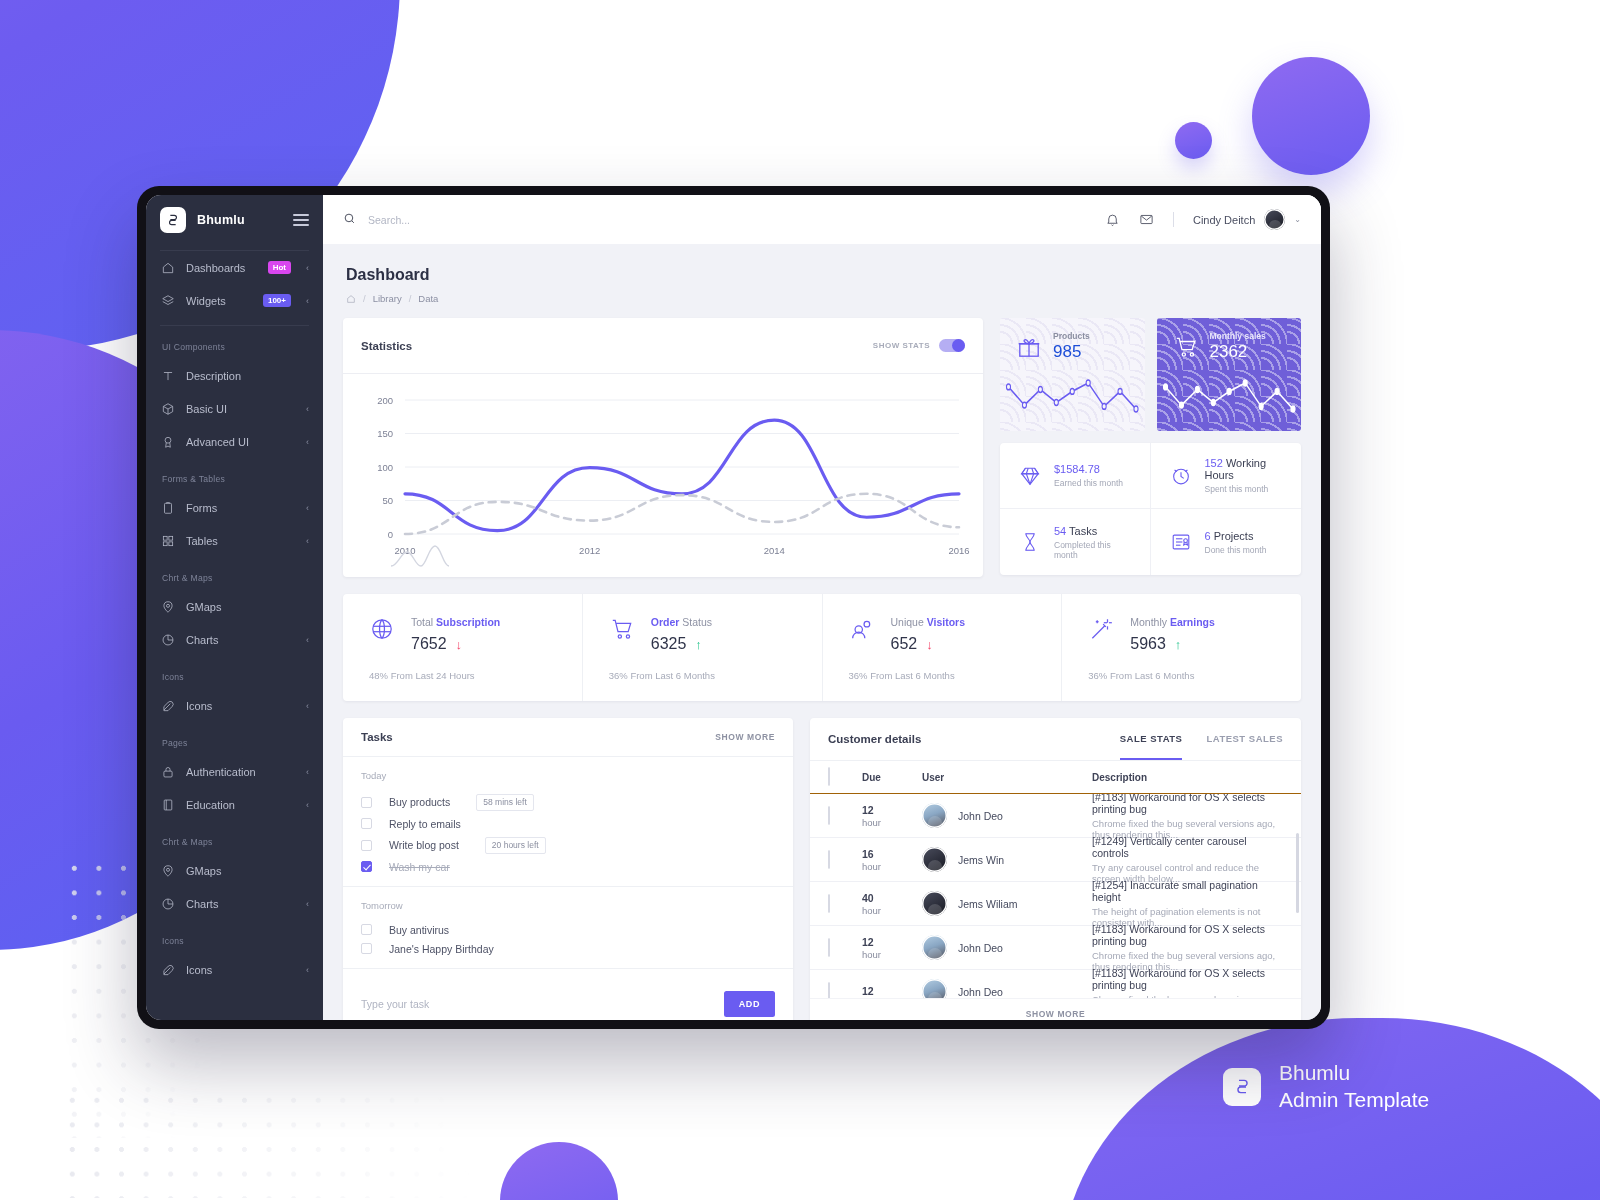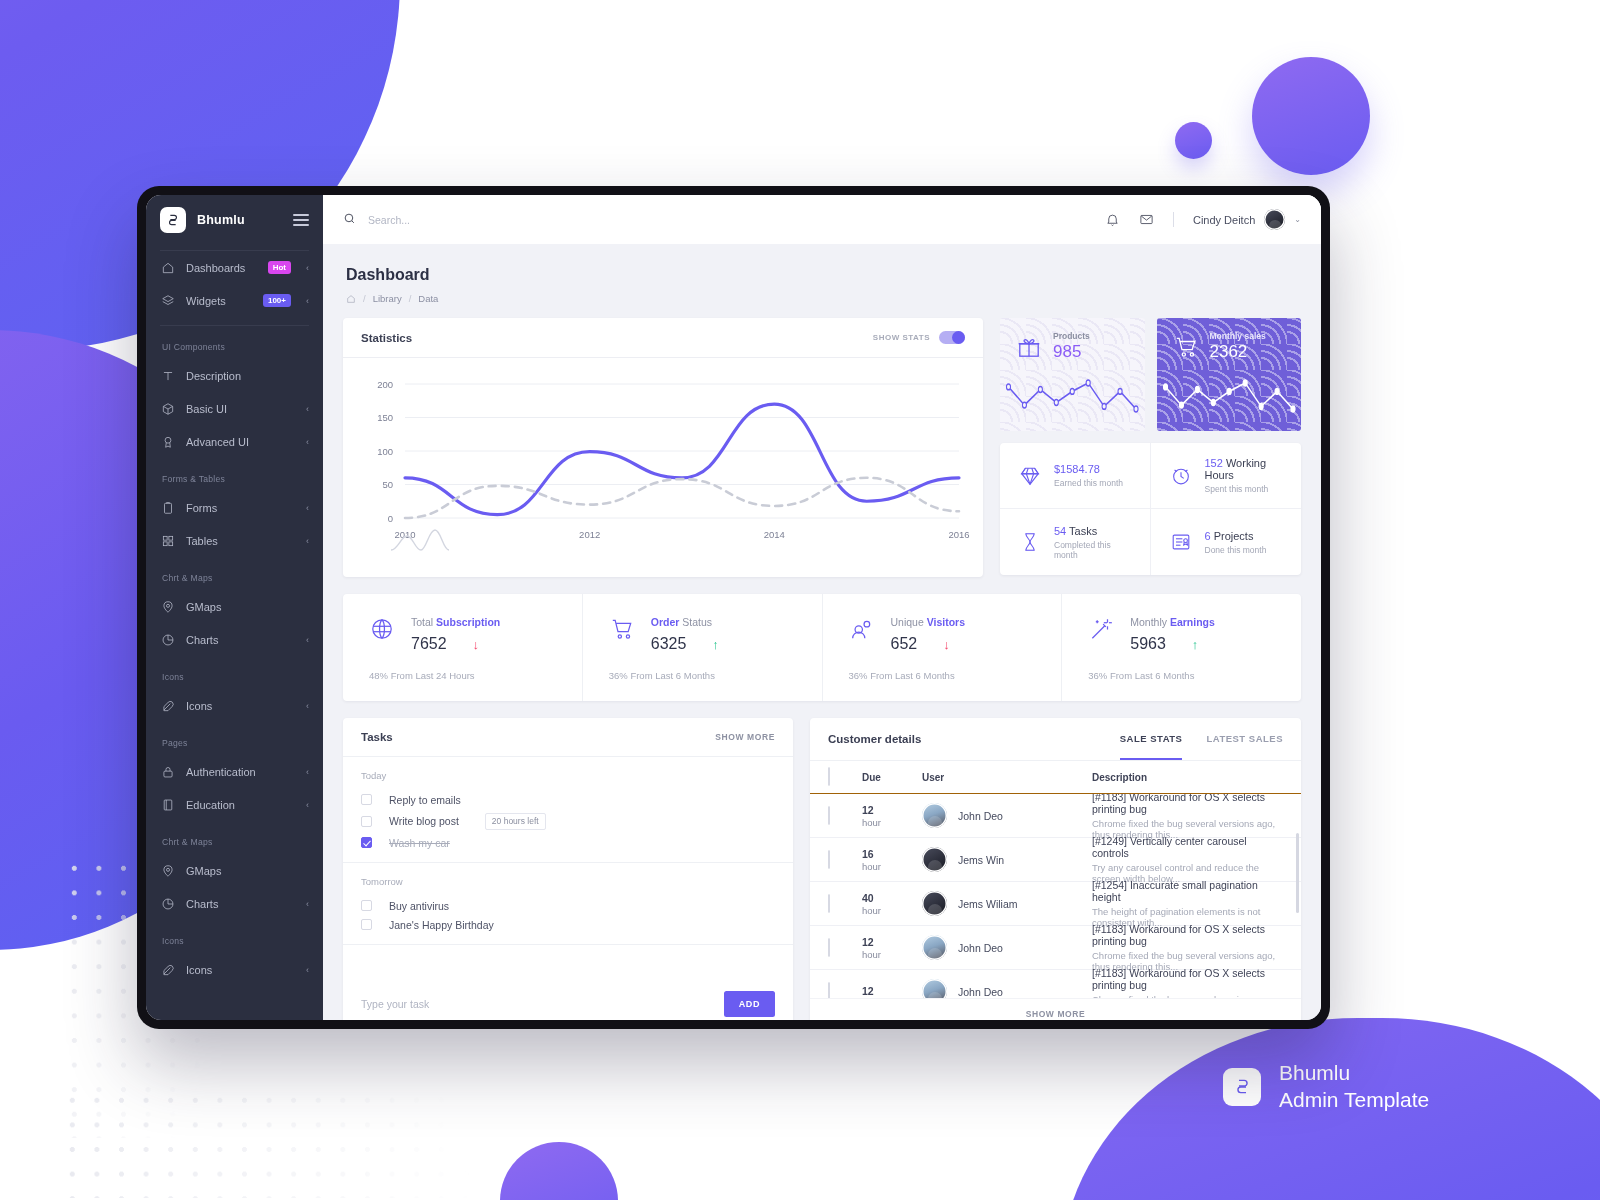"Statistics" .stats-head { height: 40px -> 56px }
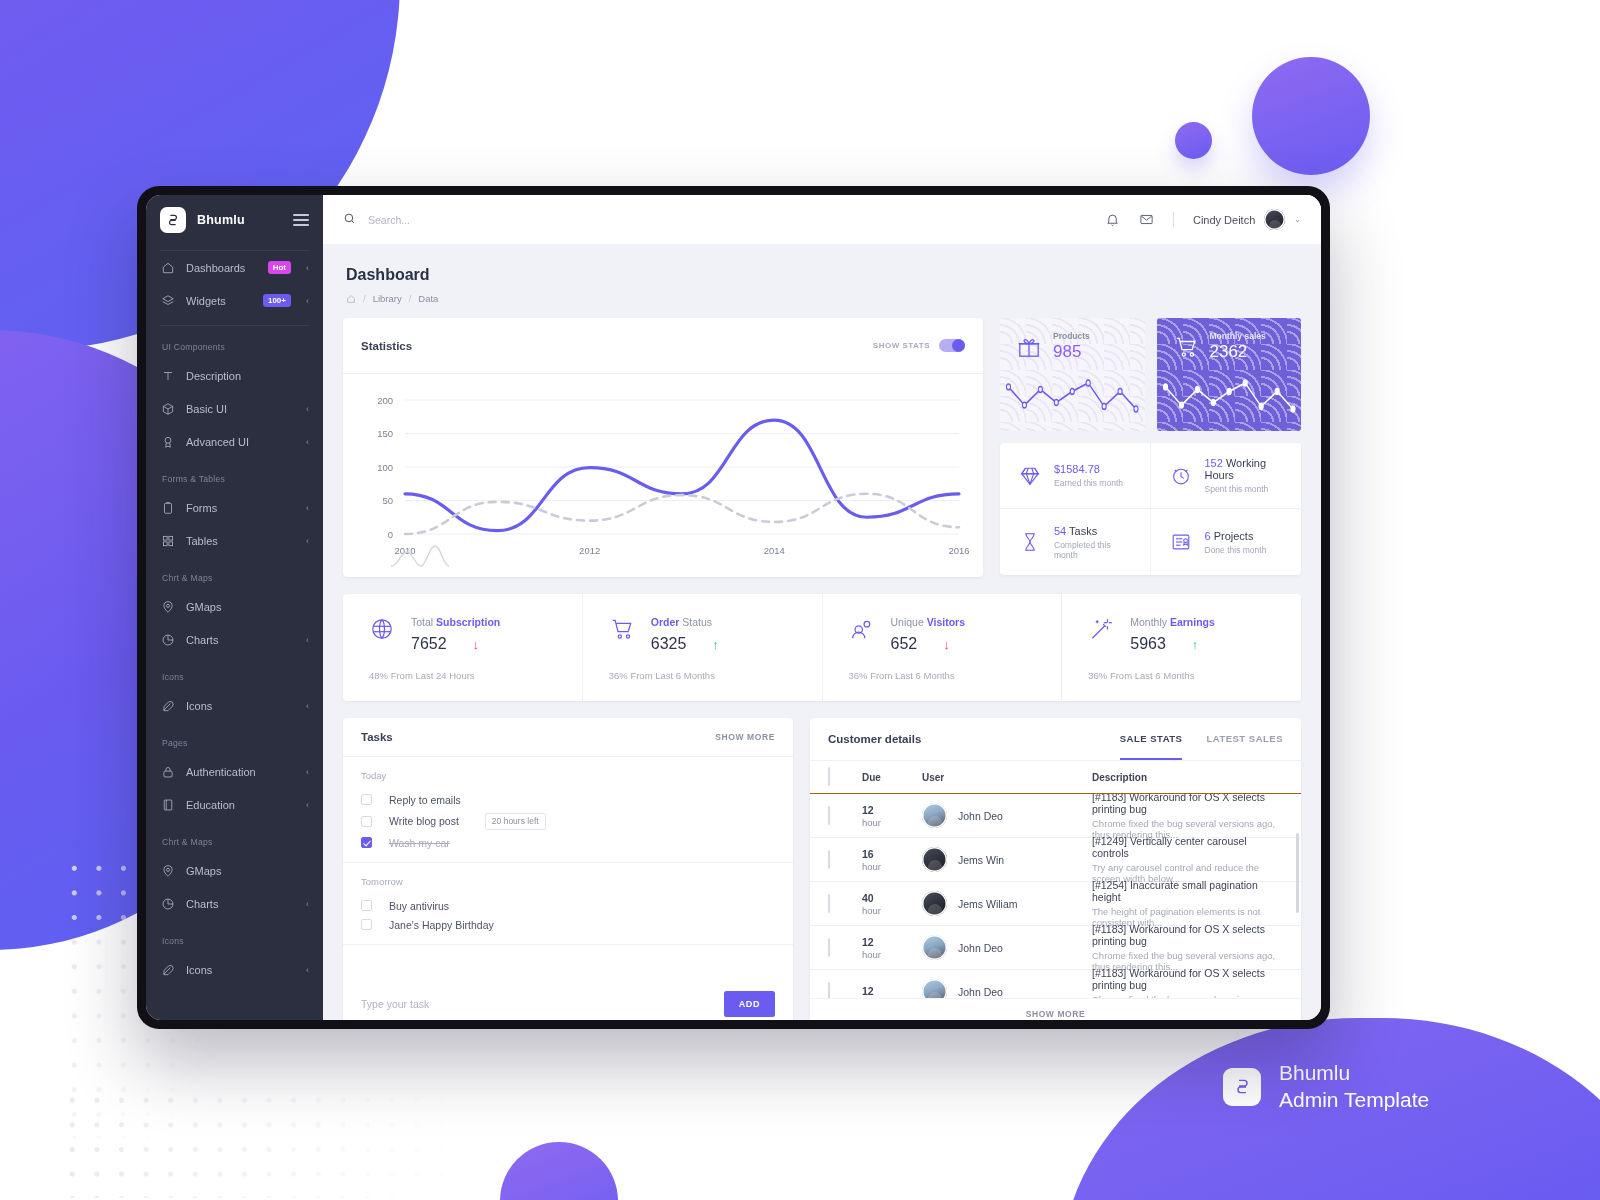"985" .spark-card.light .spark-value { color: #8b5cf6 -> #1d4ed8 }
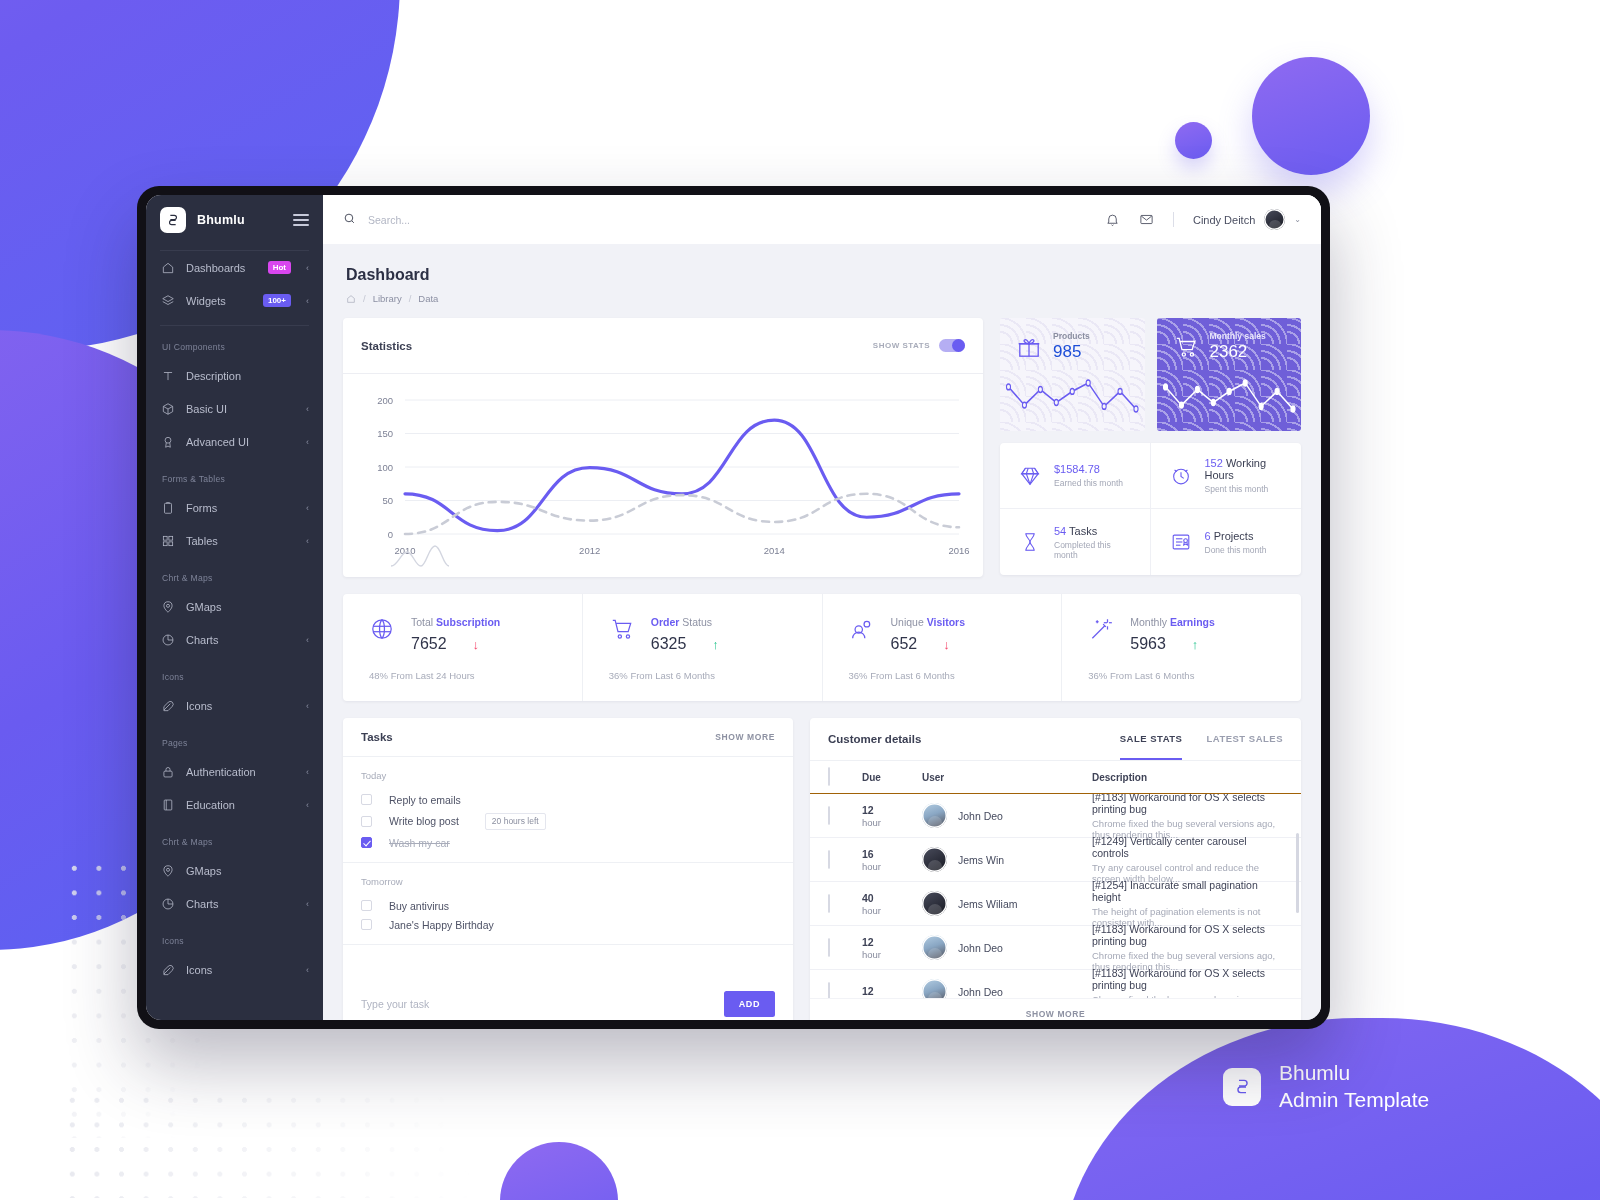"7652" .kpi-val { gap: 26px -> 9px }
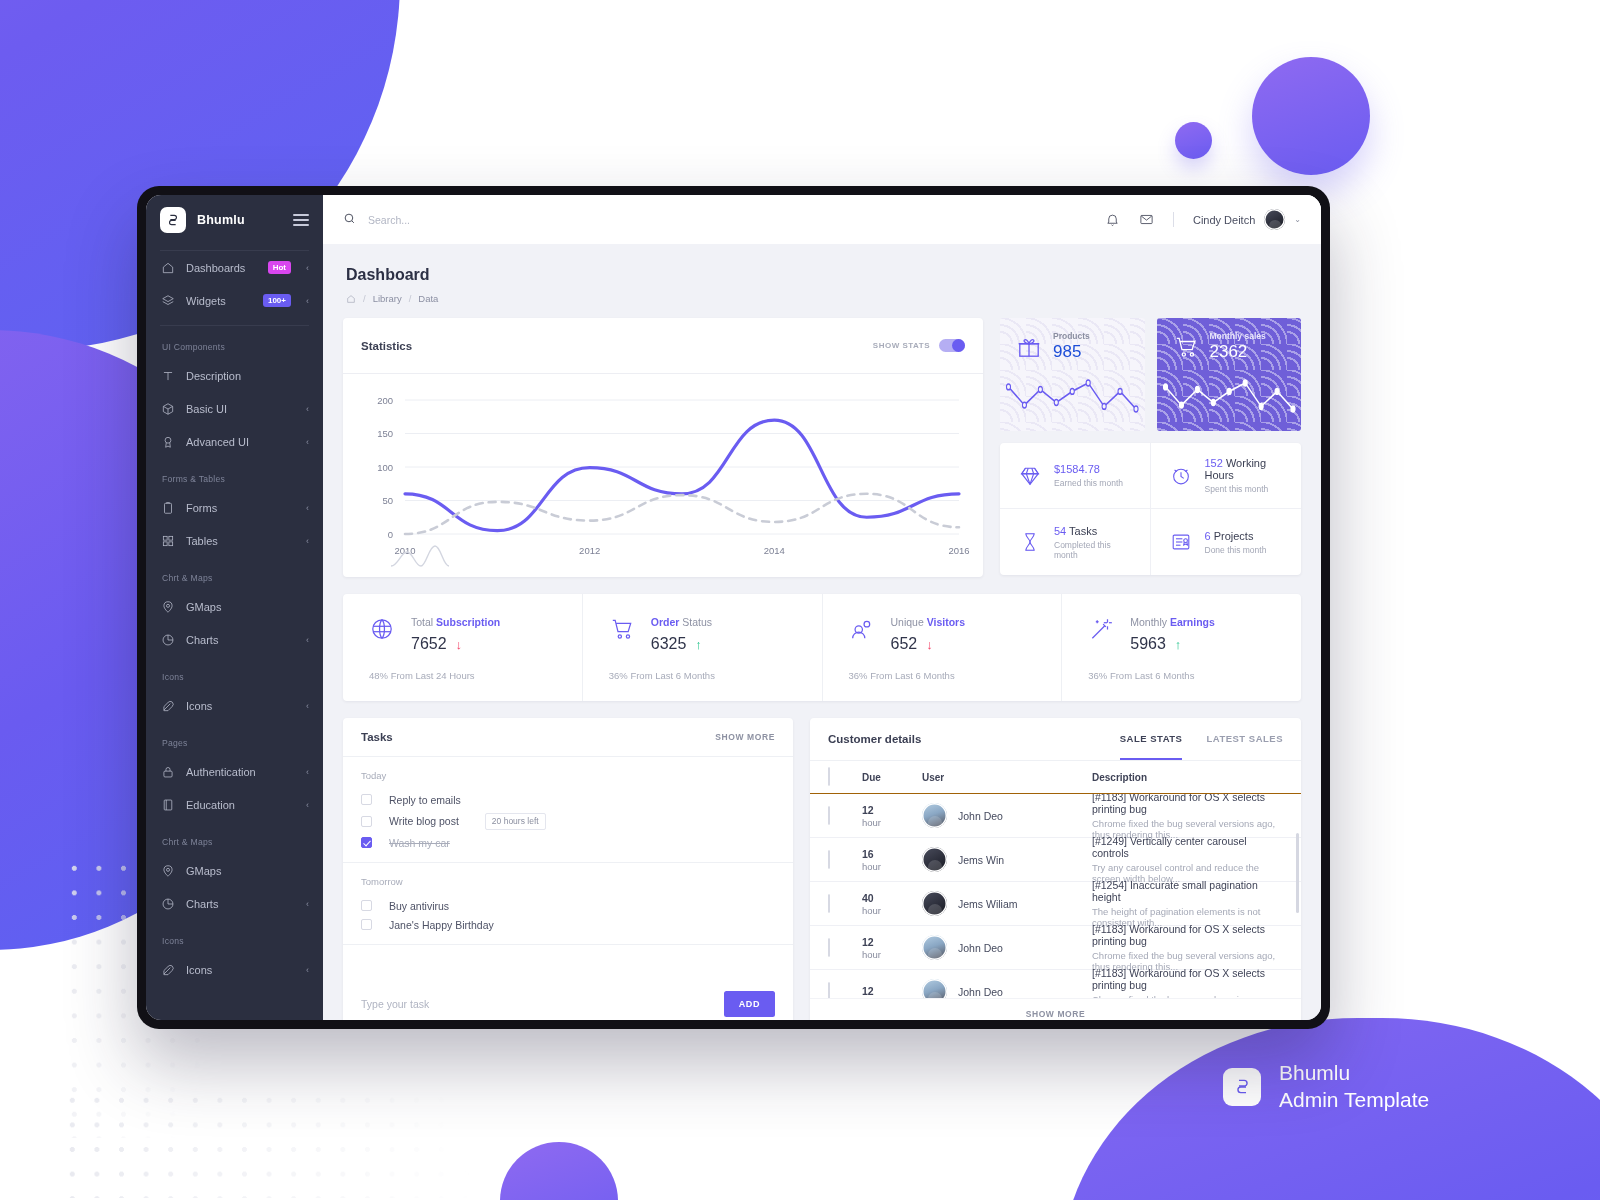"Buy products" div.task { html: none -> <div> <span></span> <span>Buy products</span> <span>58 mins left</span> </div> }
